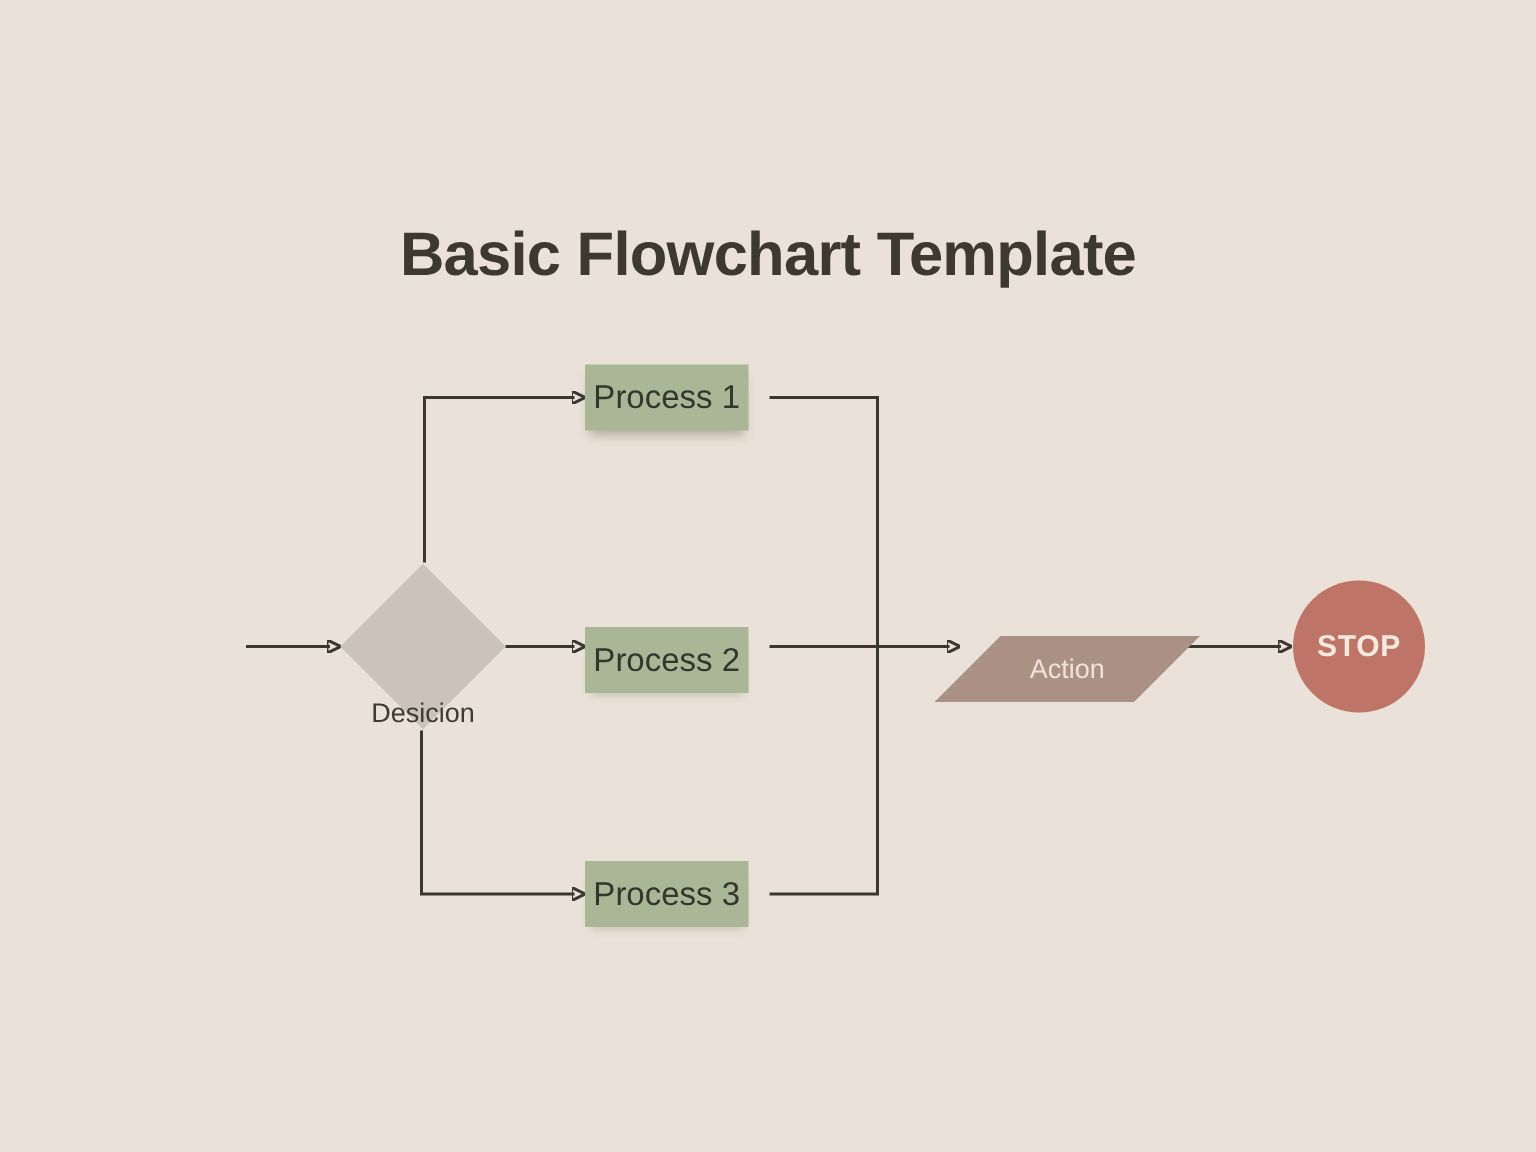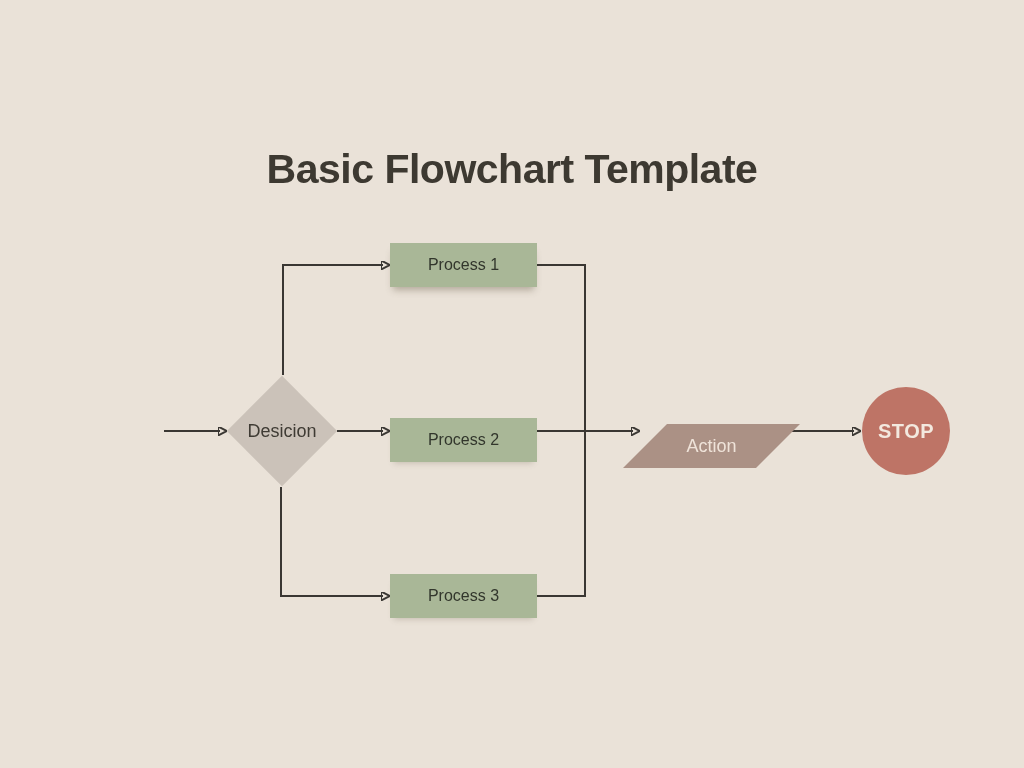"Process 1" .process { font-size: 16px -> 22px; width: 147px -> 109px }
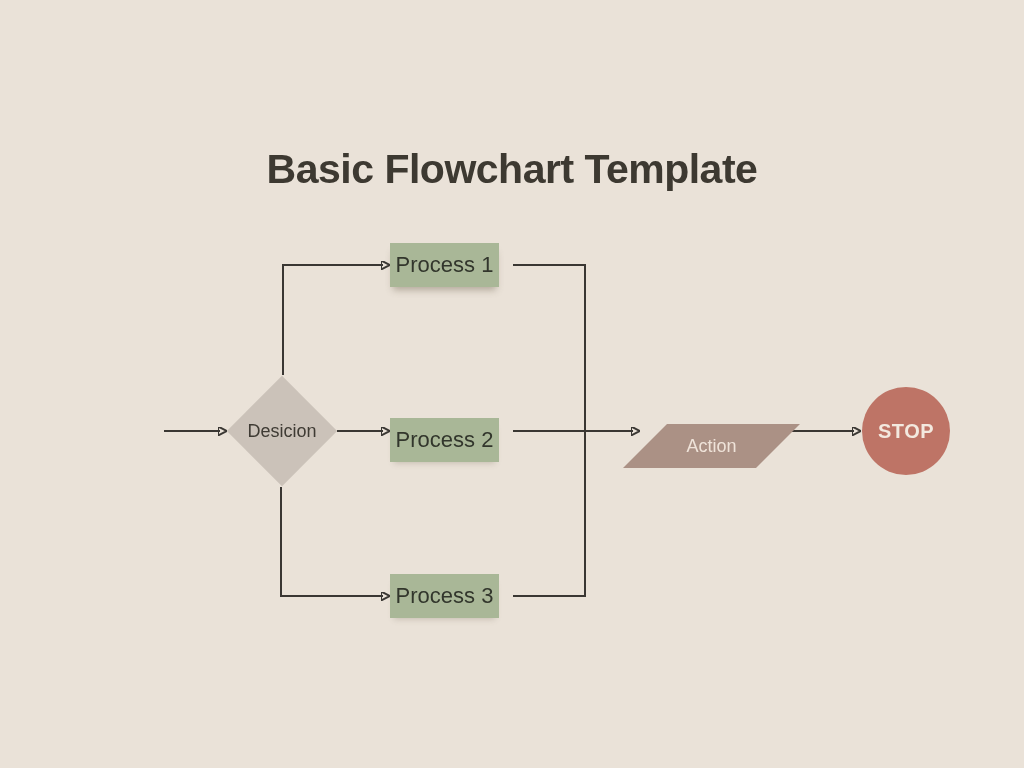"Desicion" #node-decision { align-items: none -> flex-end }
